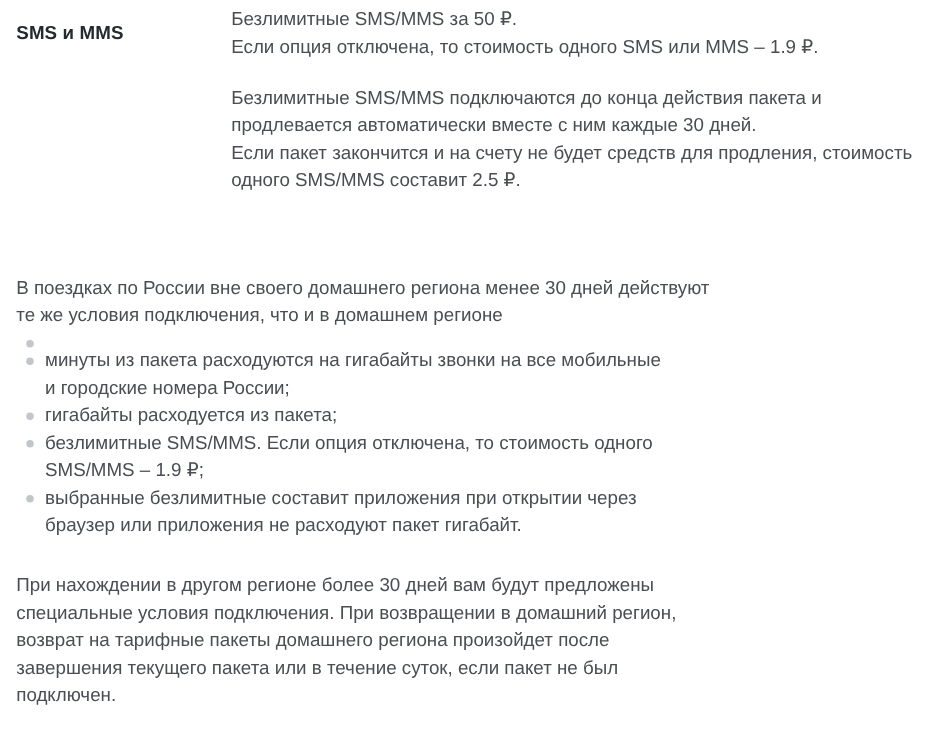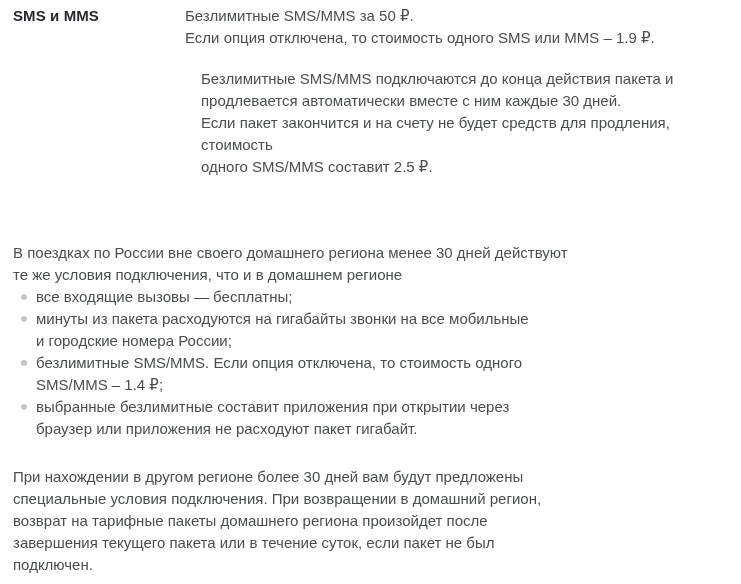"SMS и MMS" .label-col { margin-top: none -> 11px }
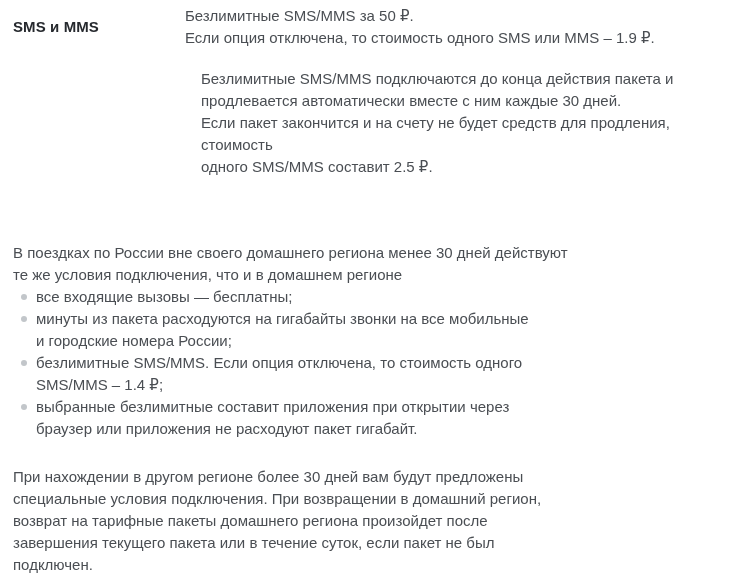"Безлимитные SMS/MMS подключаются до" .para + .para { margin-left: 16px -> none }
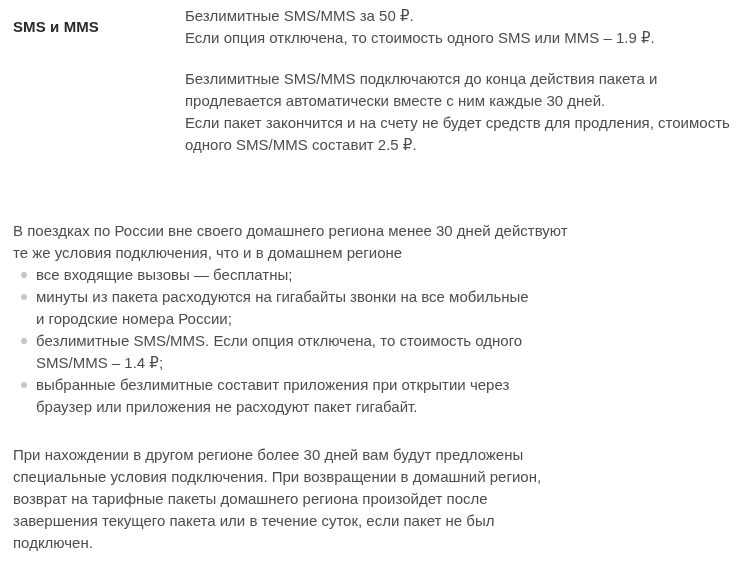"все входящие вызовы — бесплатны;" span.bullet-text { html: <span>все входящие вызовы — бесплатны;</span> -> none }
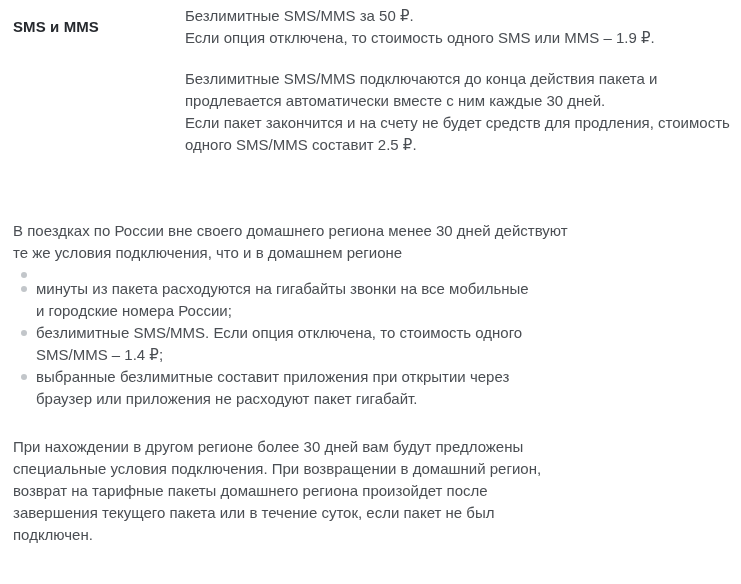"гигабайты расходуется из пакета;" li.bullet-item { html: none -> <li> <span></span> <span>гигабайты расходуется из пакета;</span> </li> }
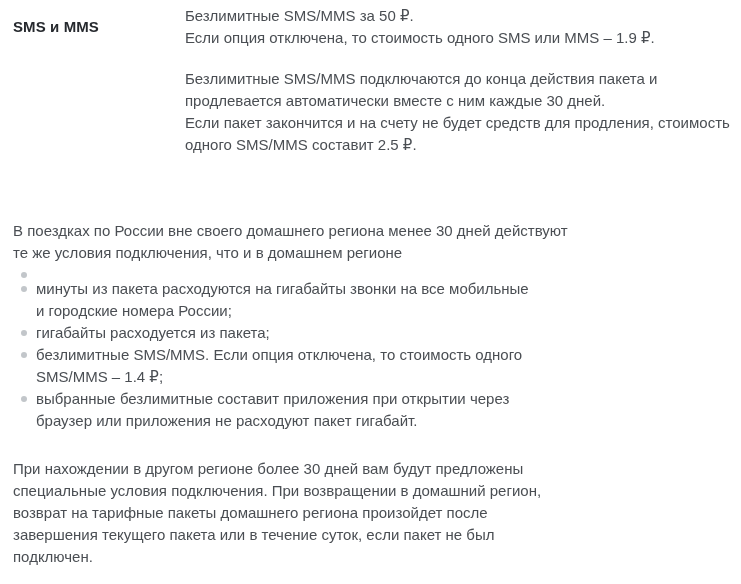"безлимитные SMS/MMS. Если опция" span.bullet-text { text: 1.4 -> 1.9 }
